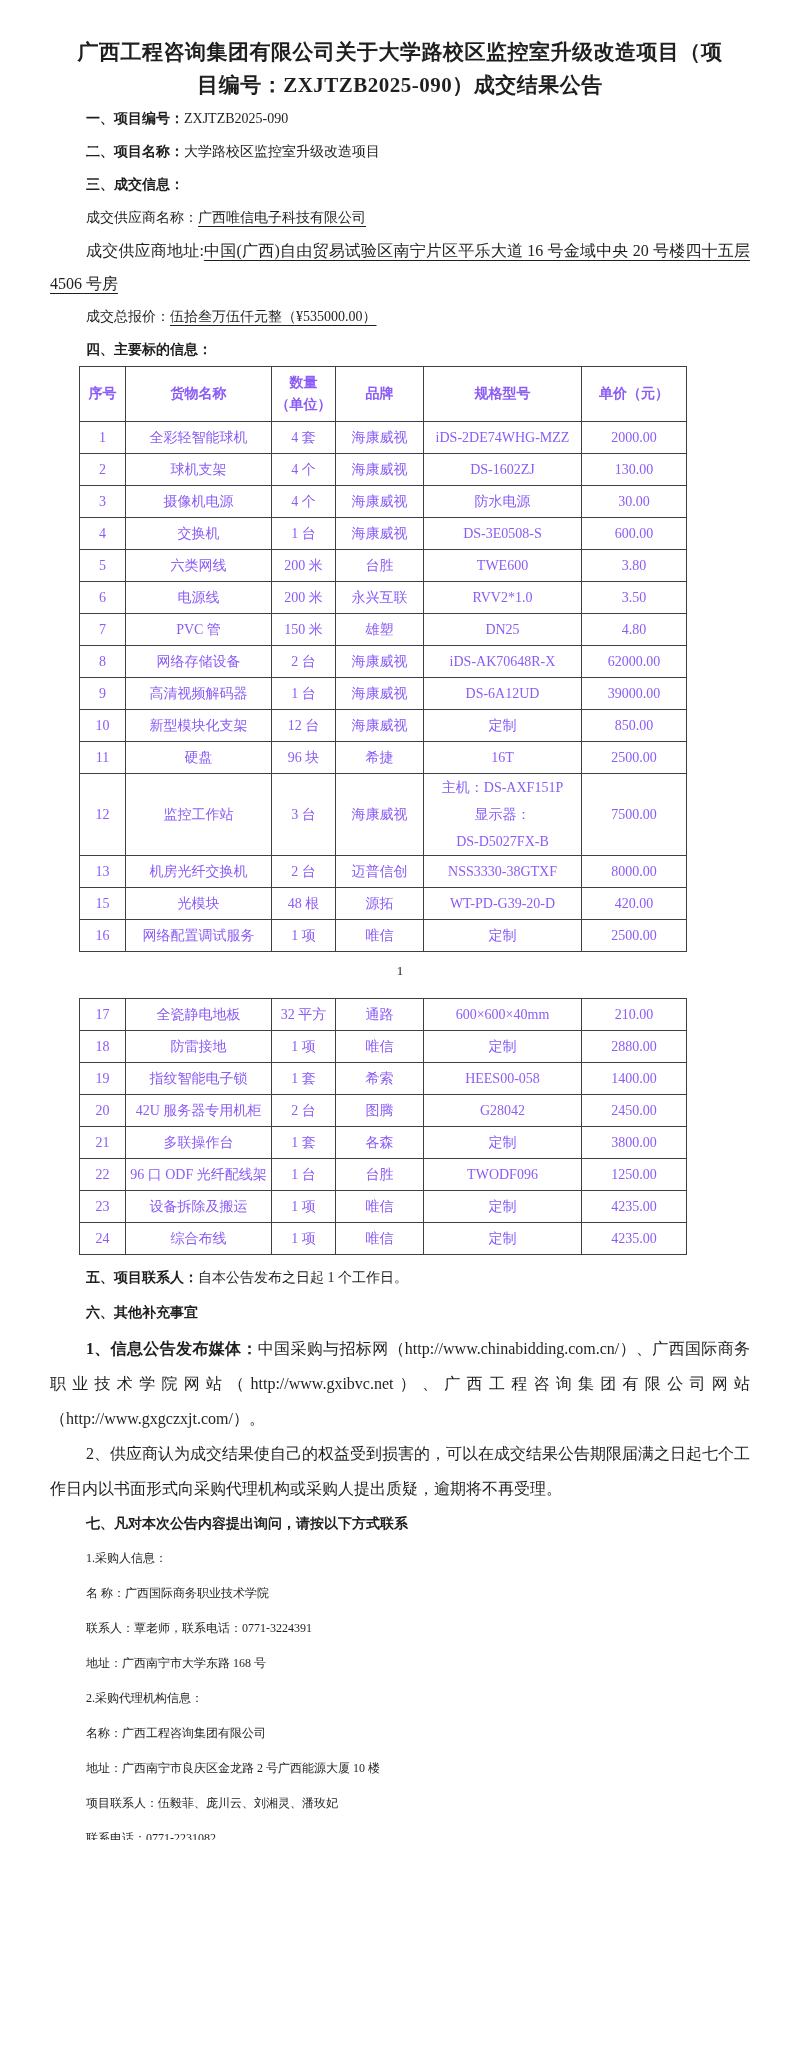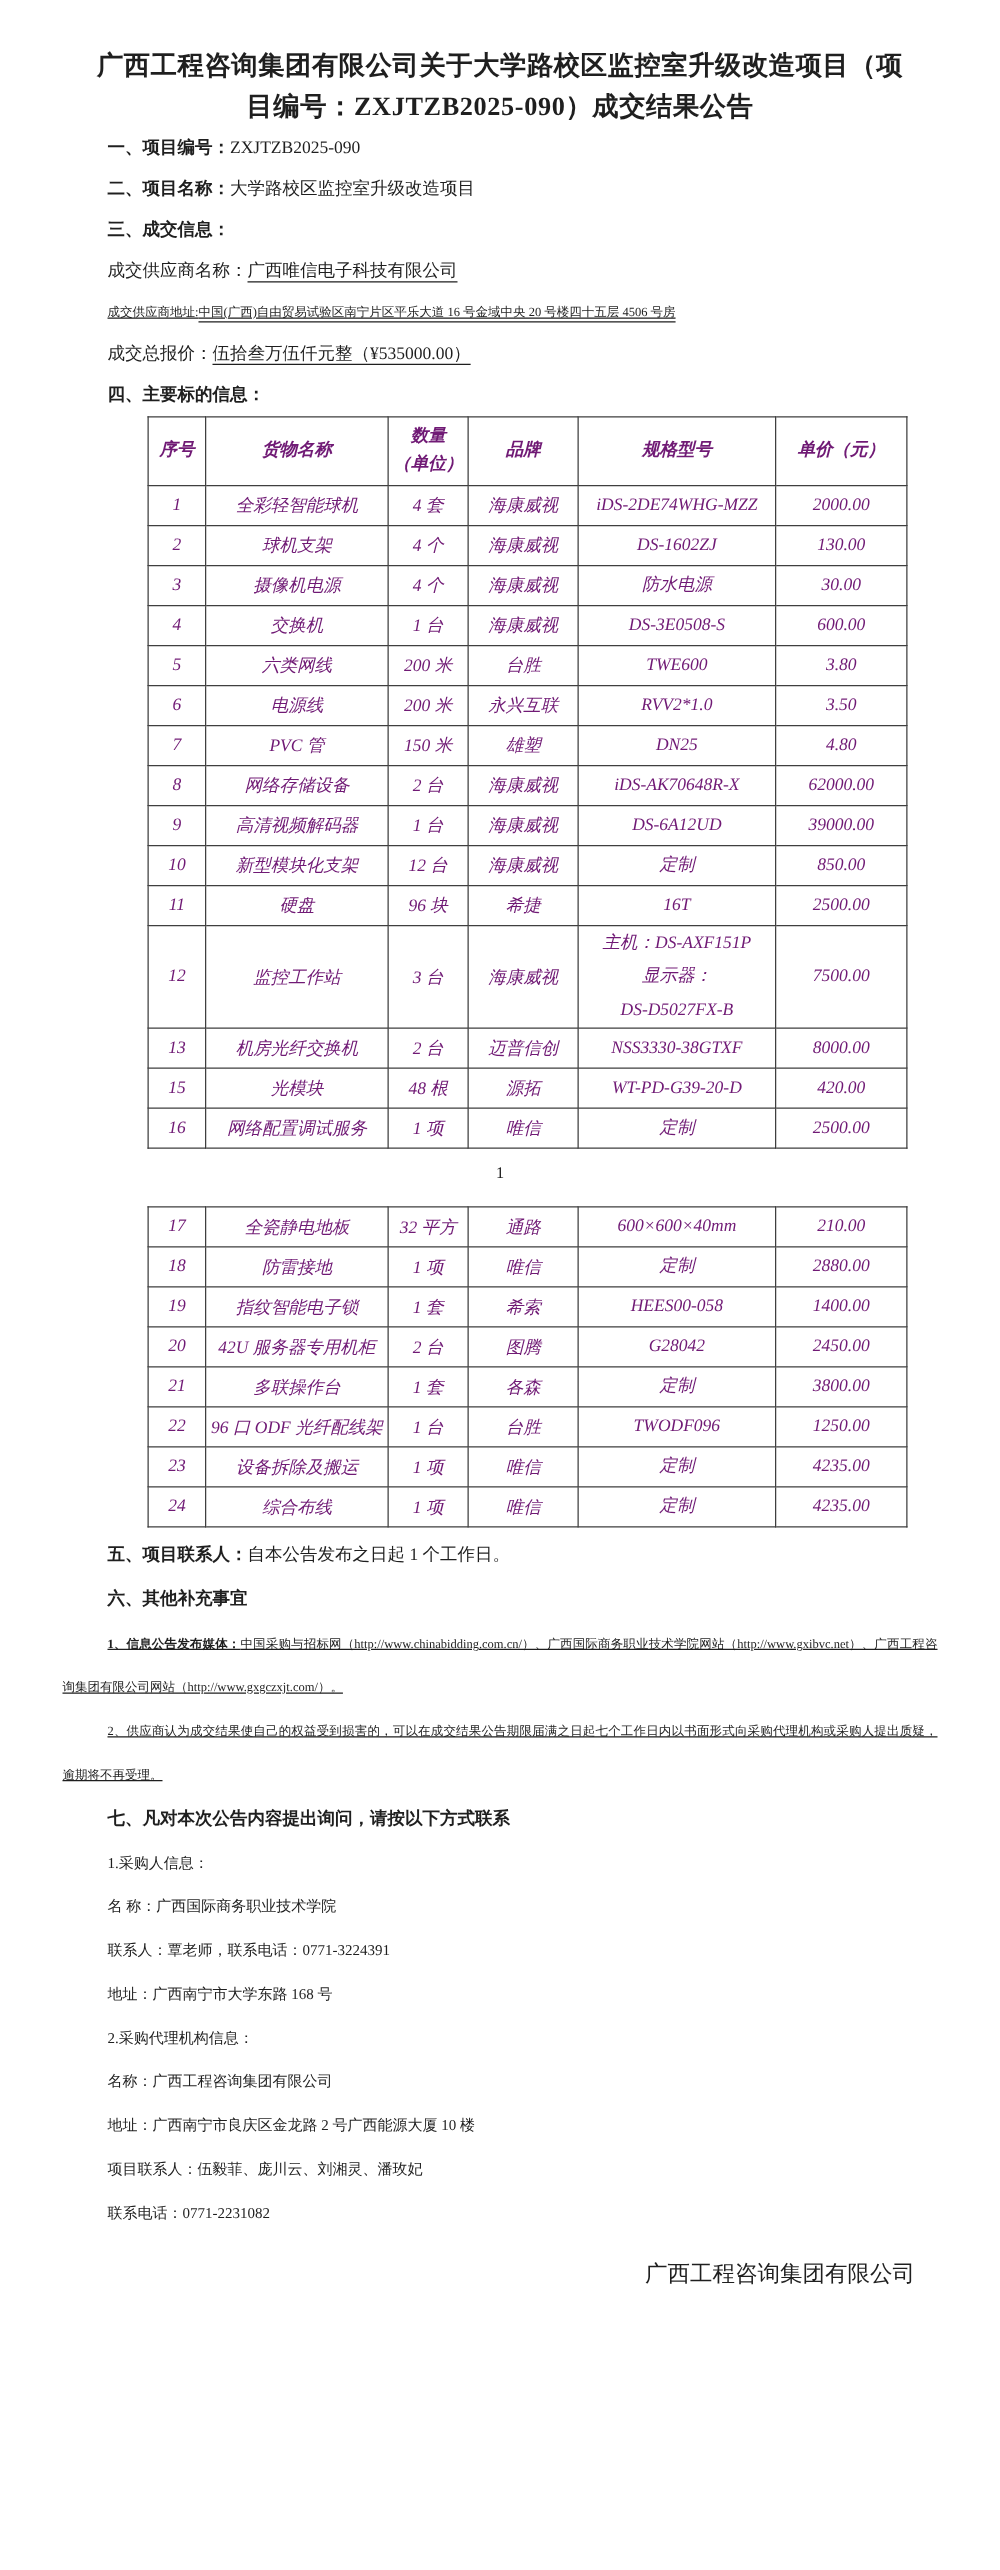"成交供应商地址:中国(广西)自由贸易试验区南宁片区平乐大道 16 号金域中央" .para { font-size: 10px -> 16px; text-decoration: underline -> none }
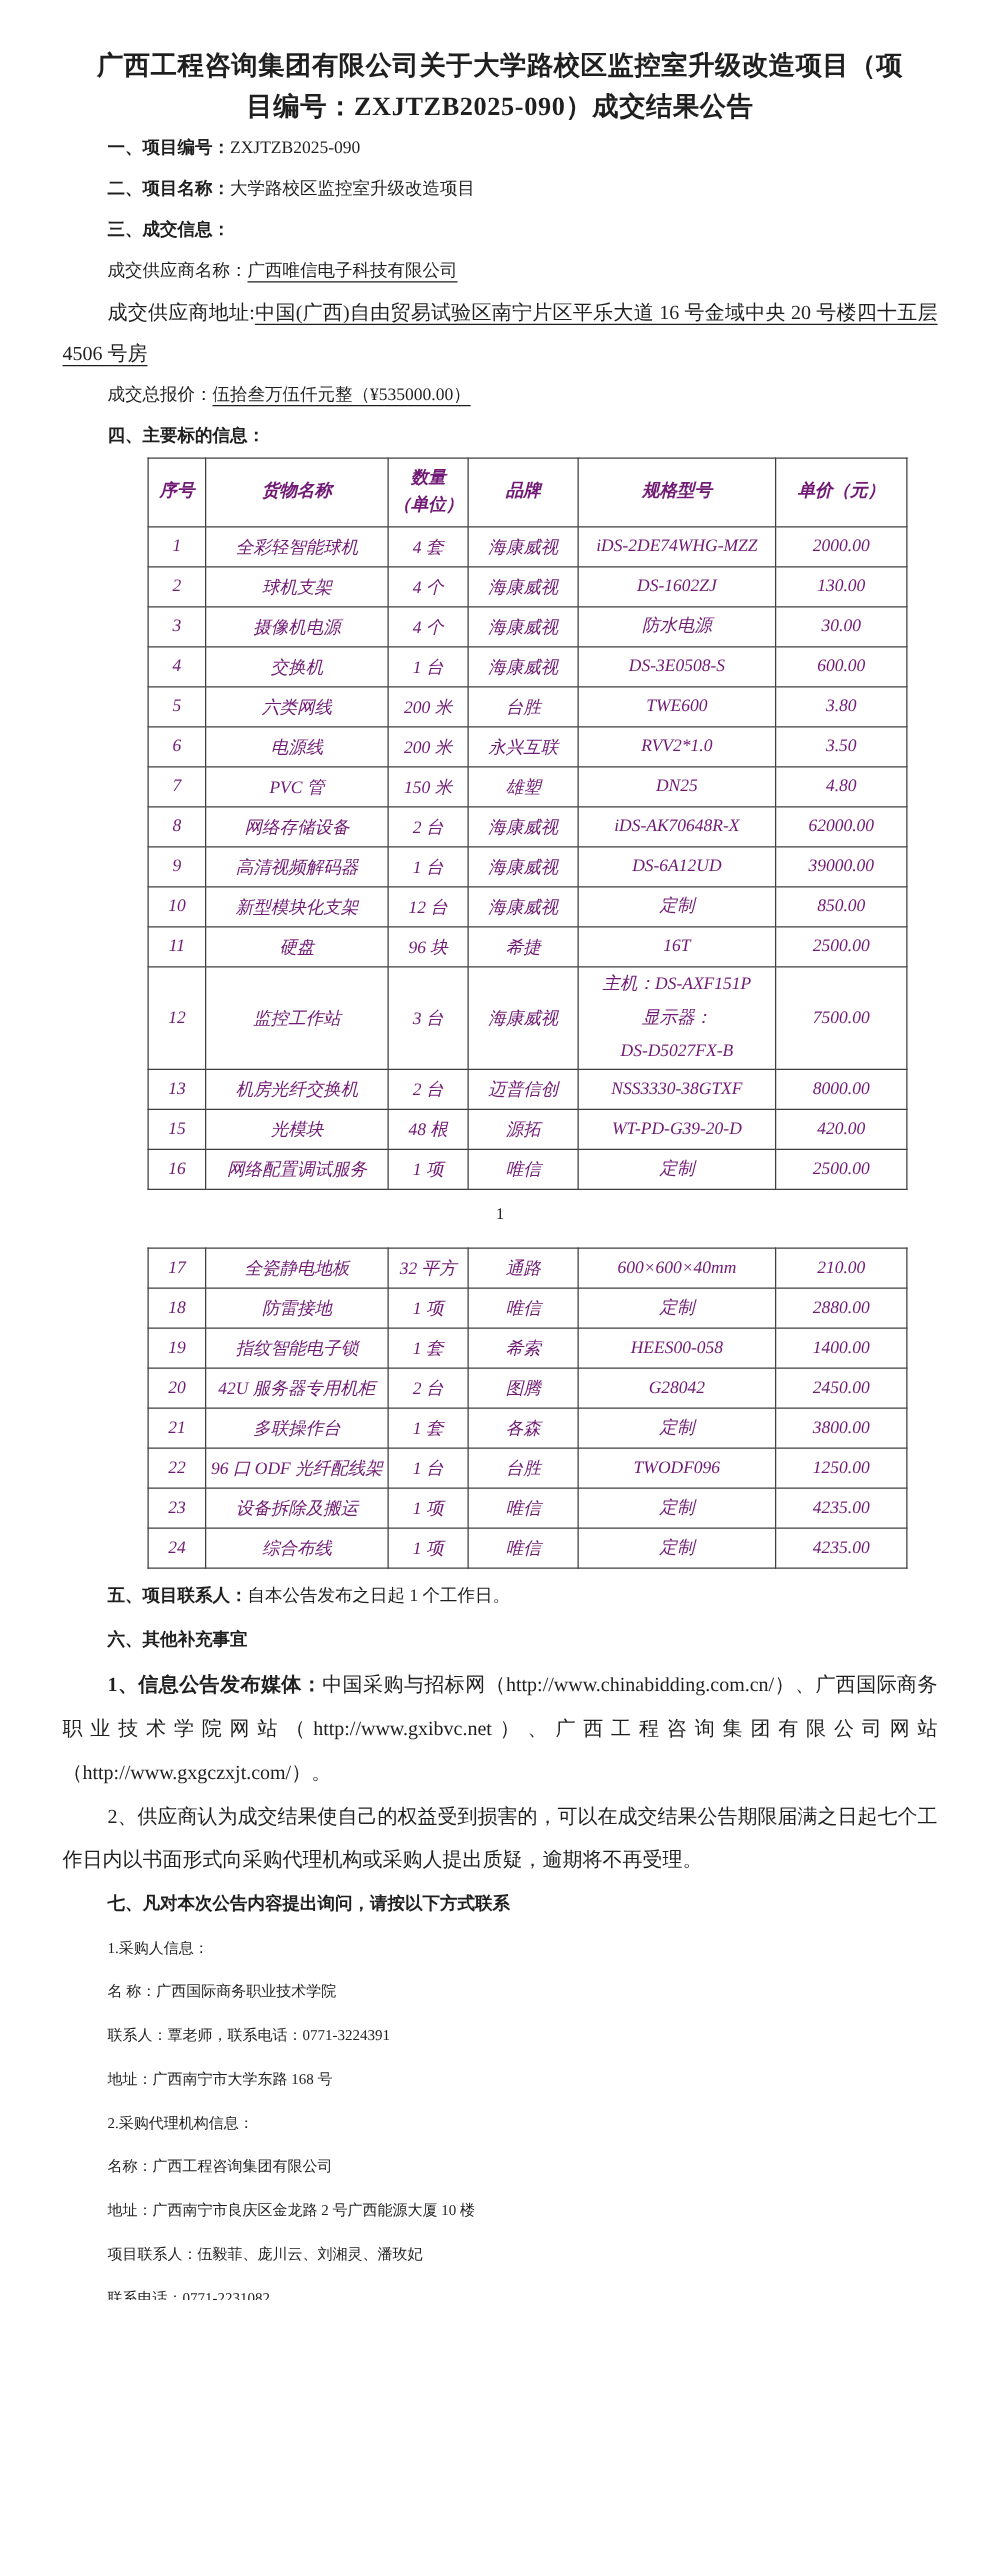"序号" table { color: #701a75 -> #8b5cf6; font-style: italic -> none; margin-left: 68px -> 29px }
